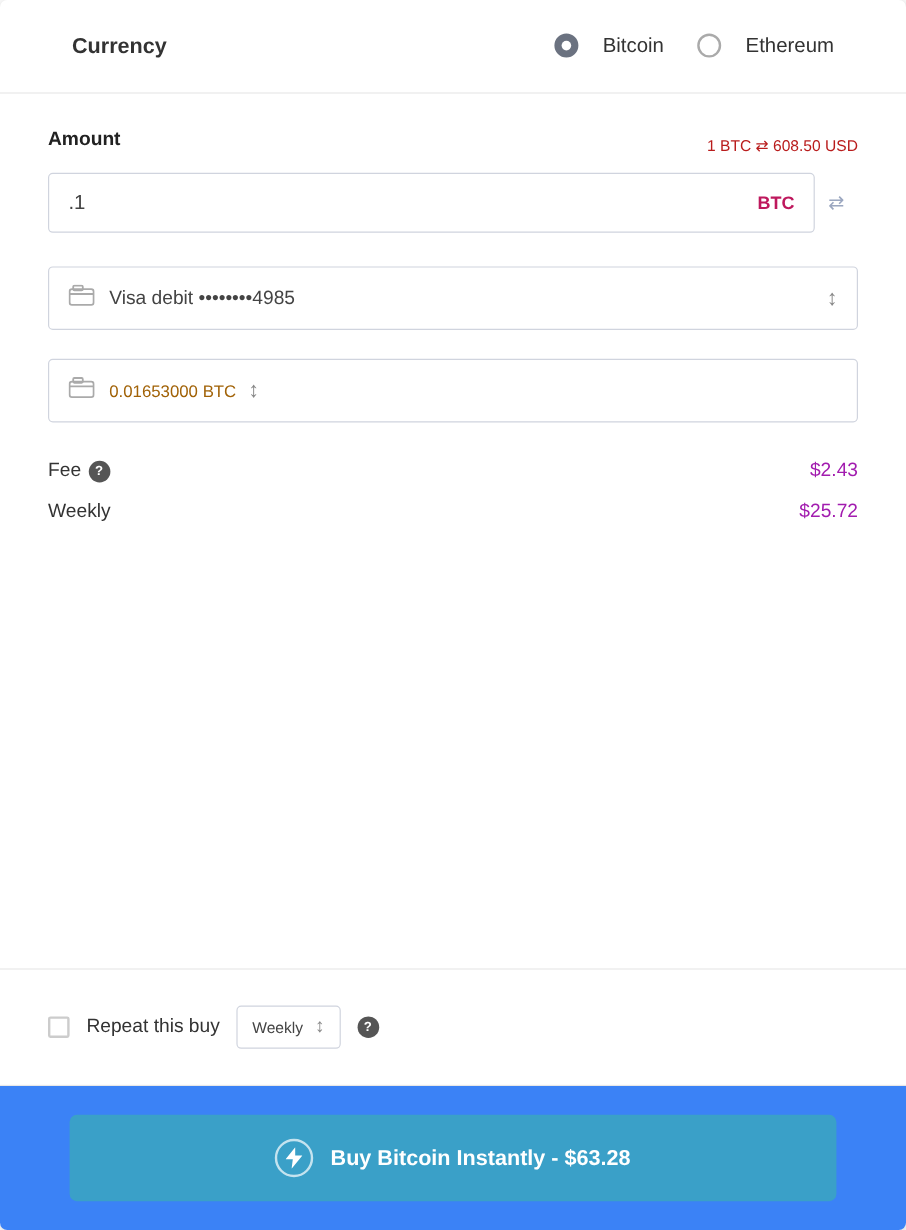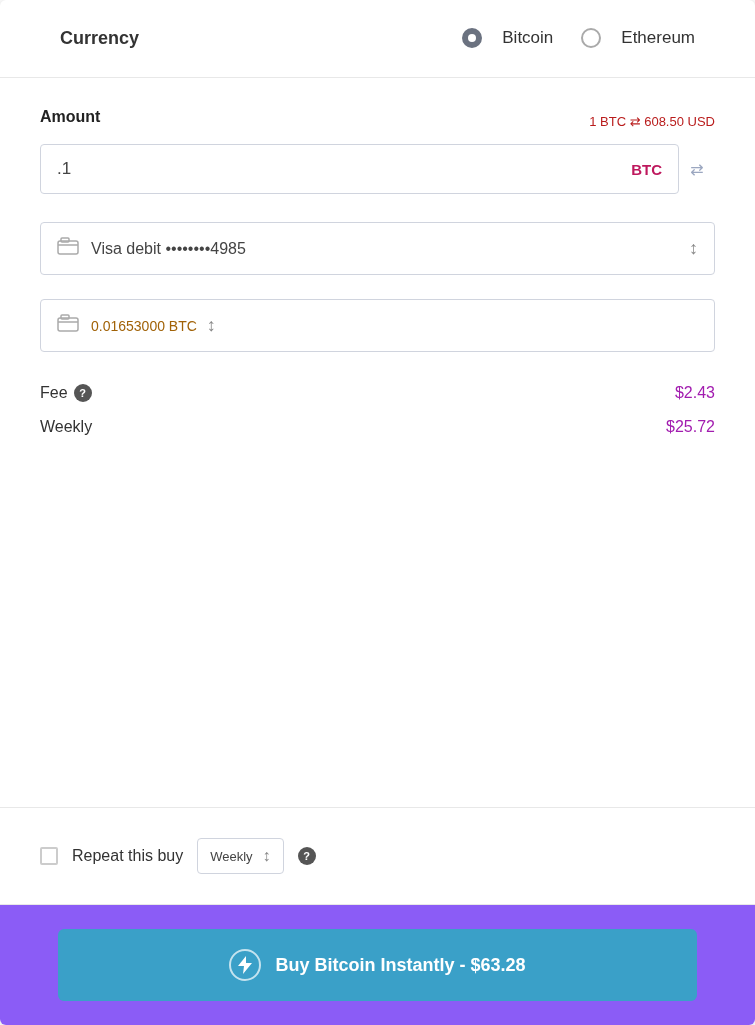"Buy Bitcoin Instantly - $63.28" .buy-section { background: #8b5cf6 -> #3b82f6 }
